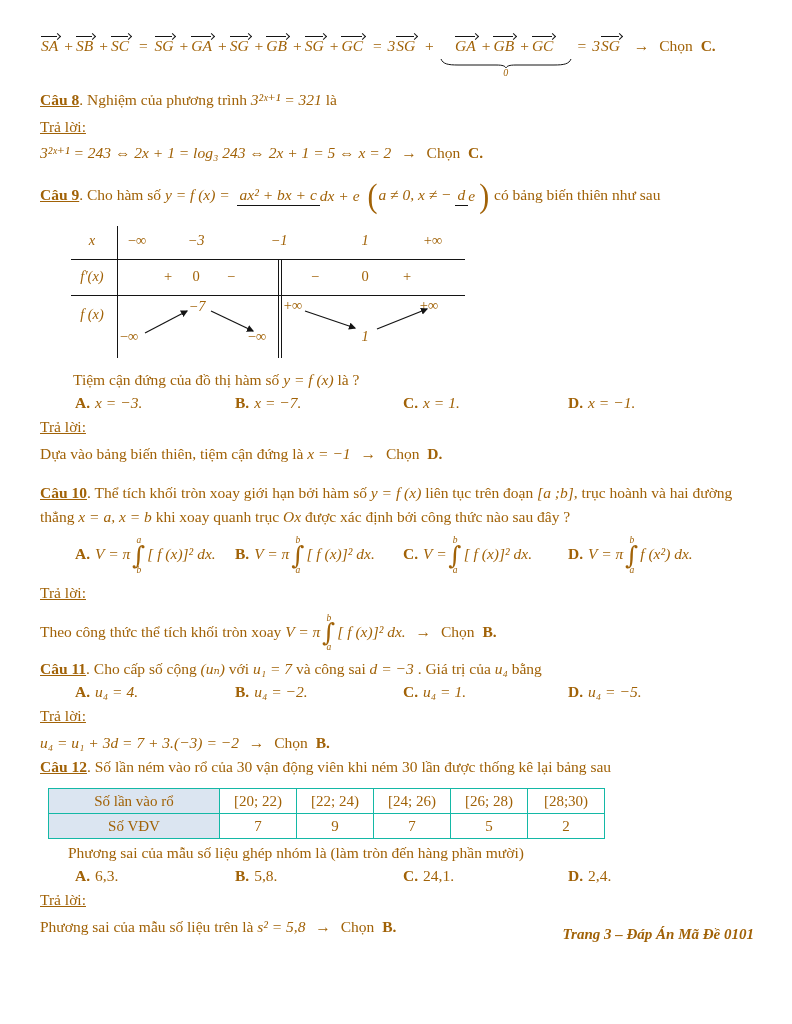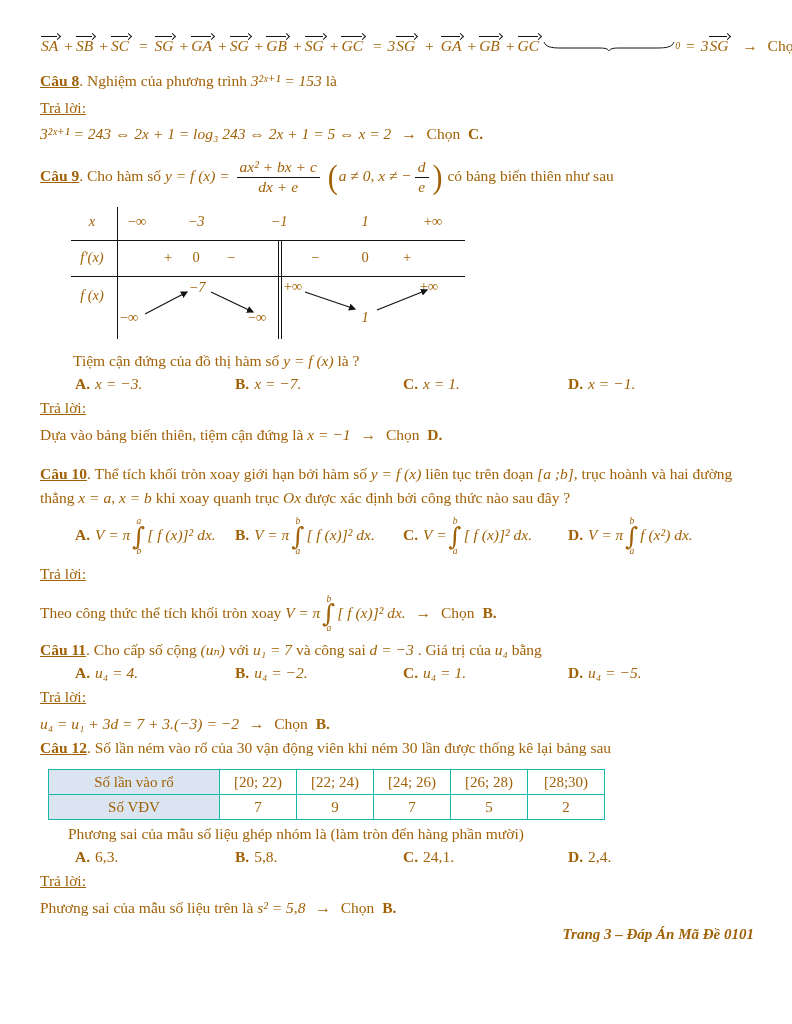"GA + GB + GC" .ubr { flex-direction: row -> column }
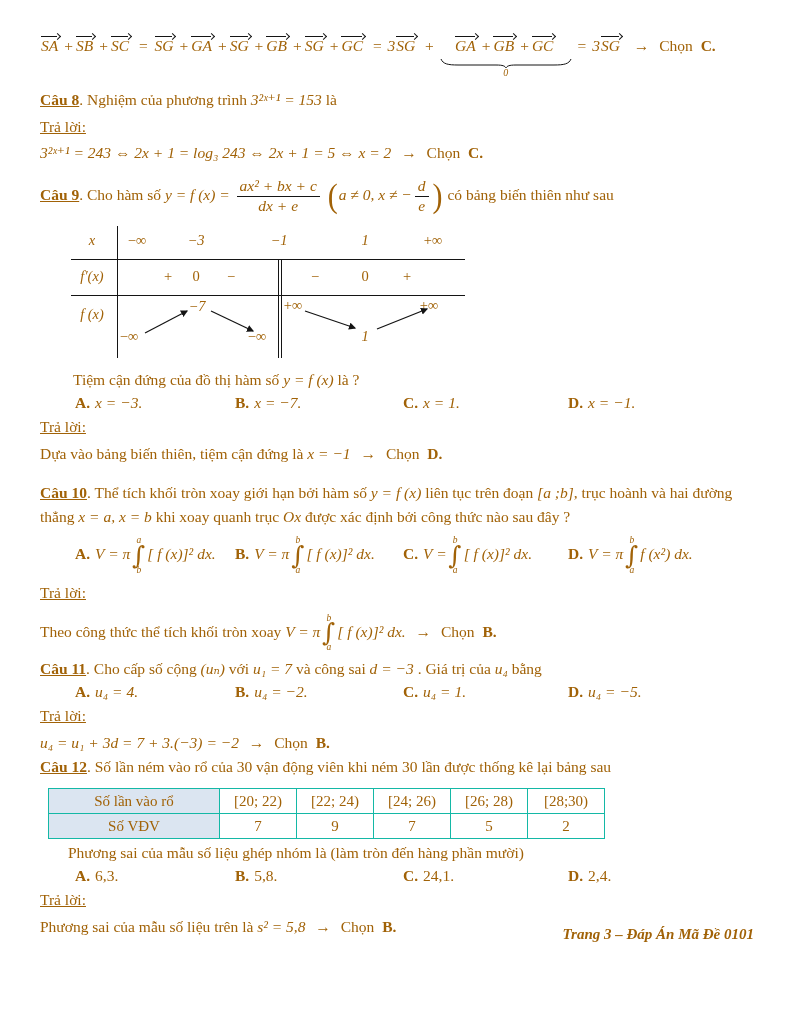"3²ˣ⁺¹ = 153" span.math { text: 153 -> 321 }
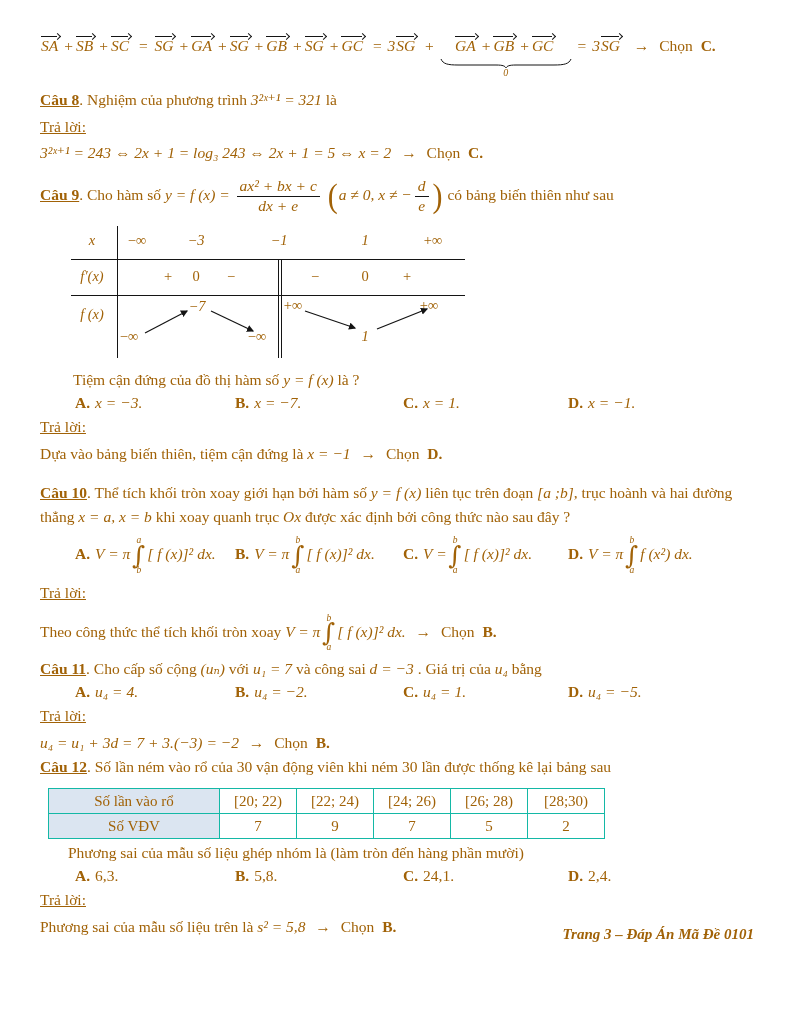"ax² + bx + c" .frac { flex-direction: column -> row }
